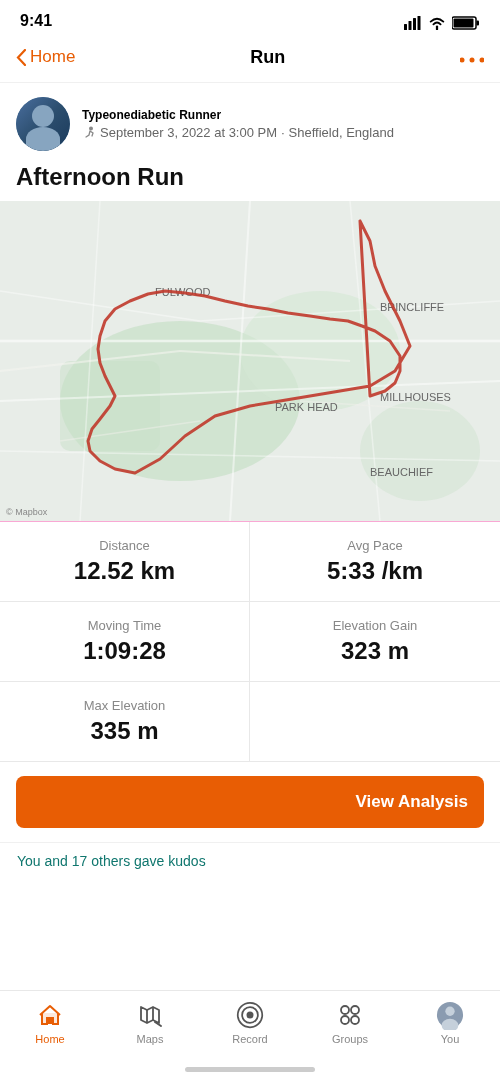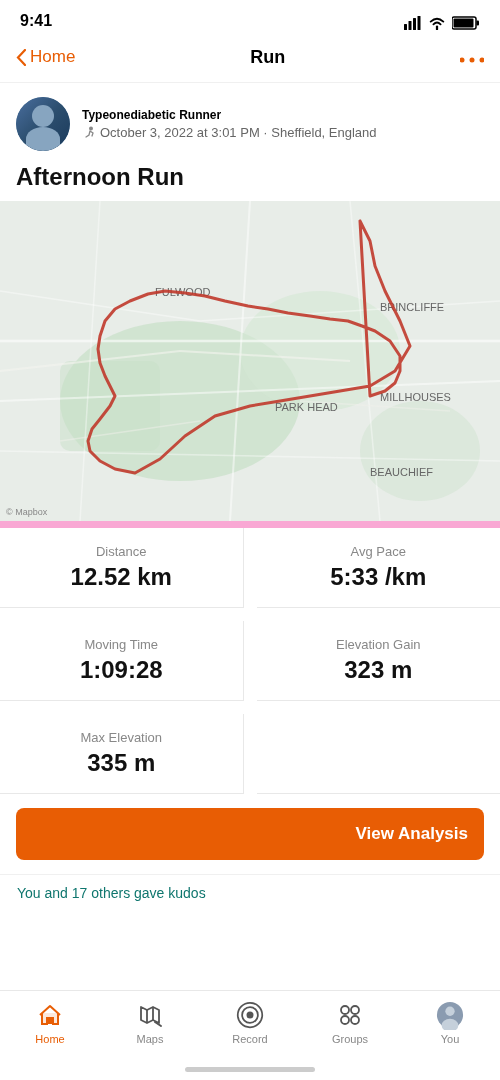"October 3, 2022 at 3:01" span { text: October 3, 2022 at 3:01 -> September 3, 2022 at 3:00 }
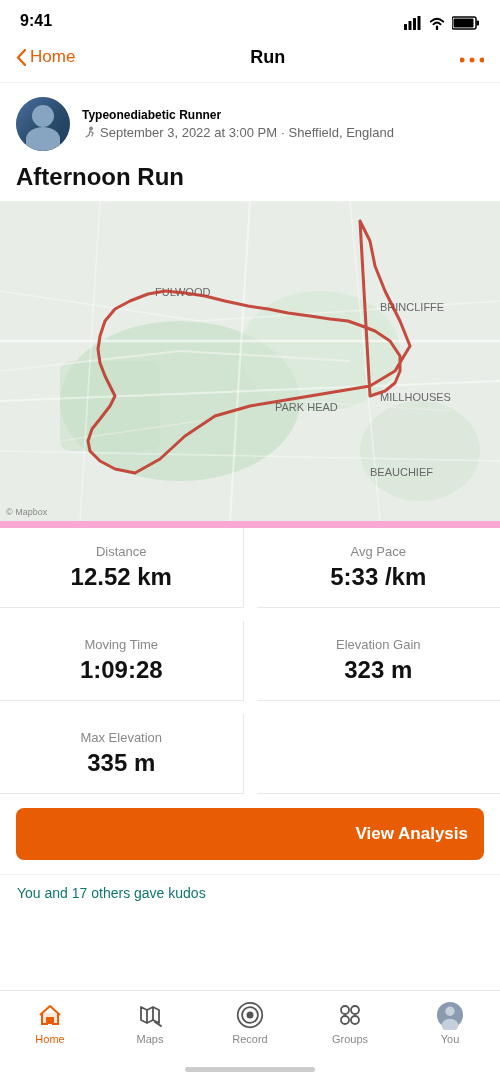"Distance" .stats-grid { border-top: 7px solid #f9a8d4 -> 1px solid #f9a8d4; gap: 13px -> none }
